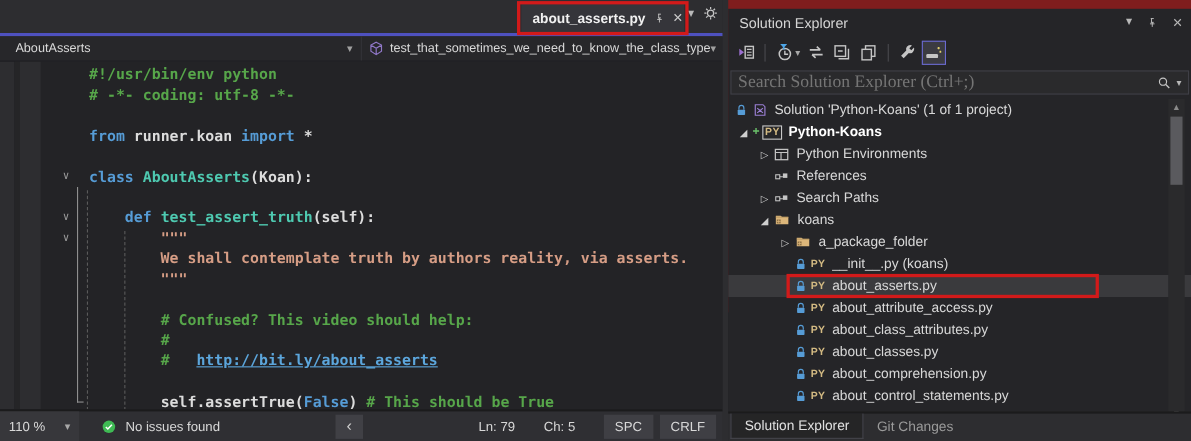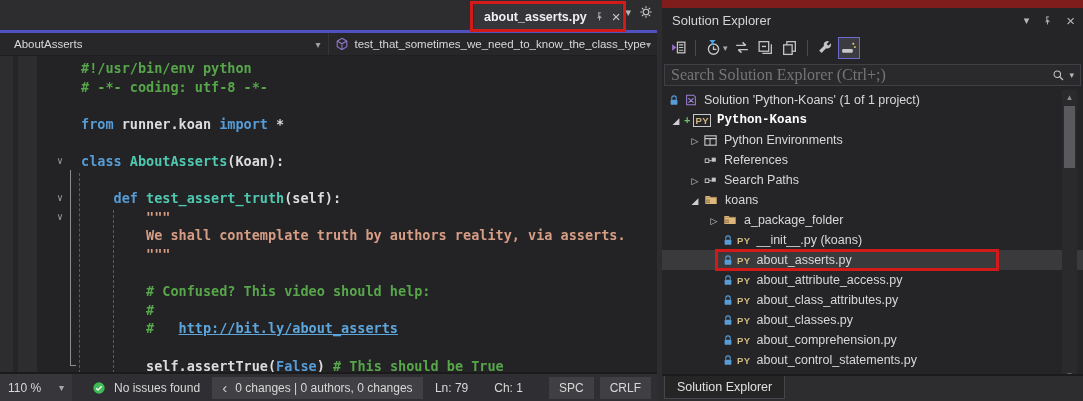"Python-Koans" .tree-row .lbl.bold { font-family: Liberation Mono, monospace -> none }
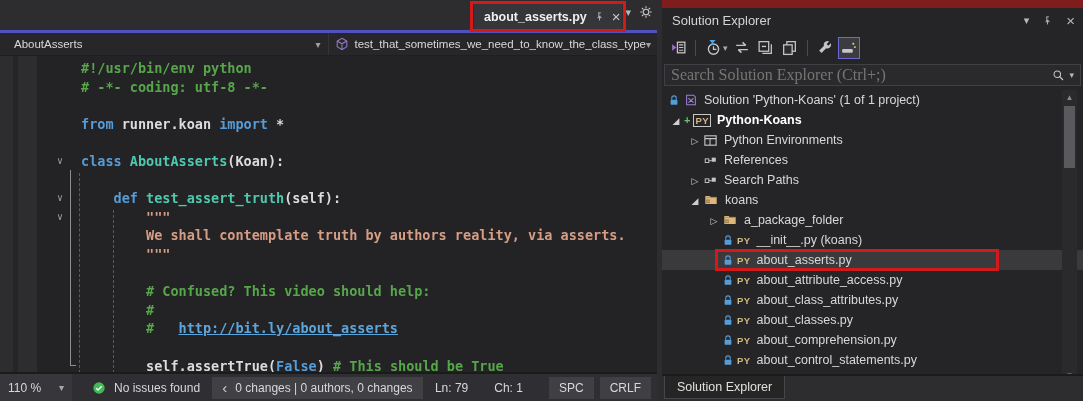"0 changes | 0 authors," span { html: <span>0 changes | 0 authors, 0 changes</span> -> none }
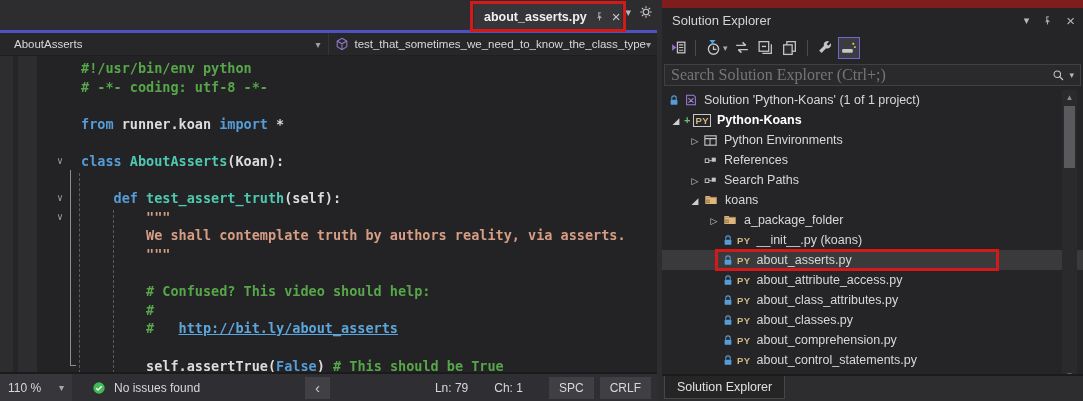"Ch: 1" span.pos-item { text: 1 -> 5 }
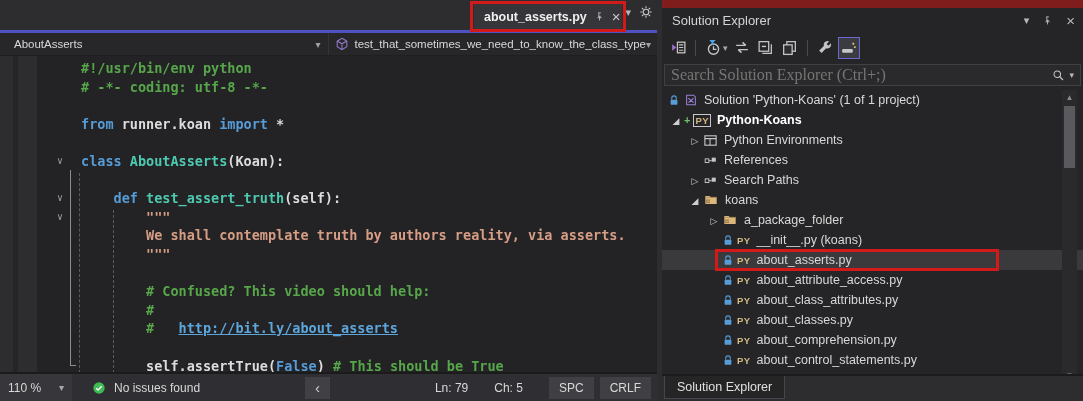"Git Changes" div.se-tab { html: none -> <div>Git Changes</div> }
